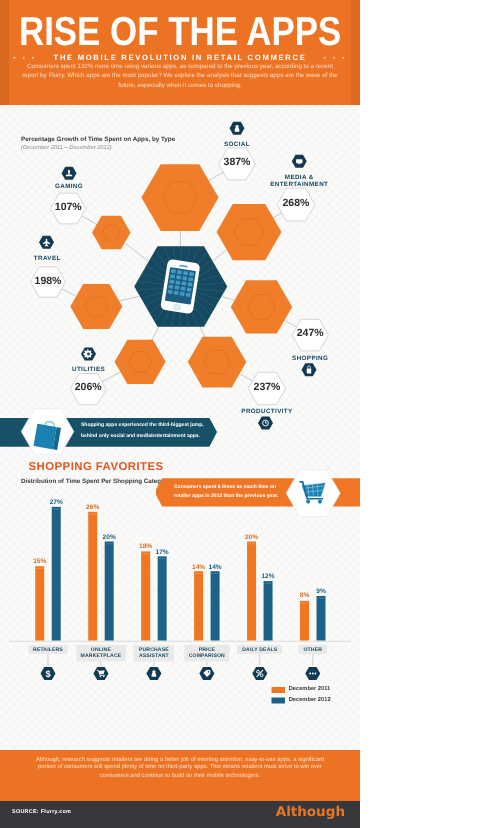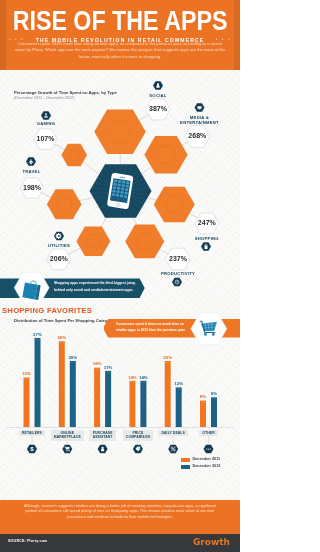"SHOPPING FAVORITES" div.secTitle { left: 2px -> 19px }
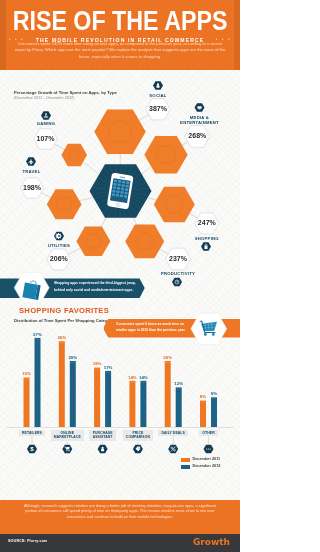"Growth" div.brand { text: Growth -> Although }
